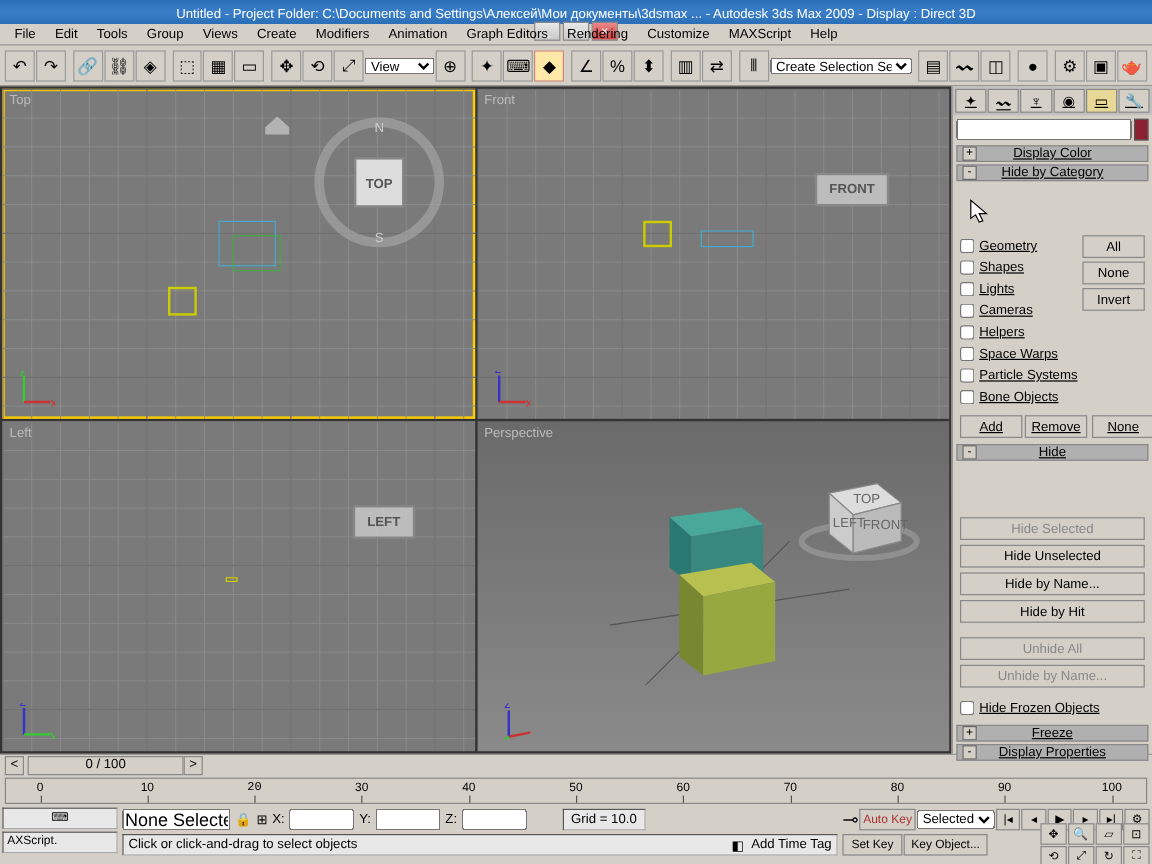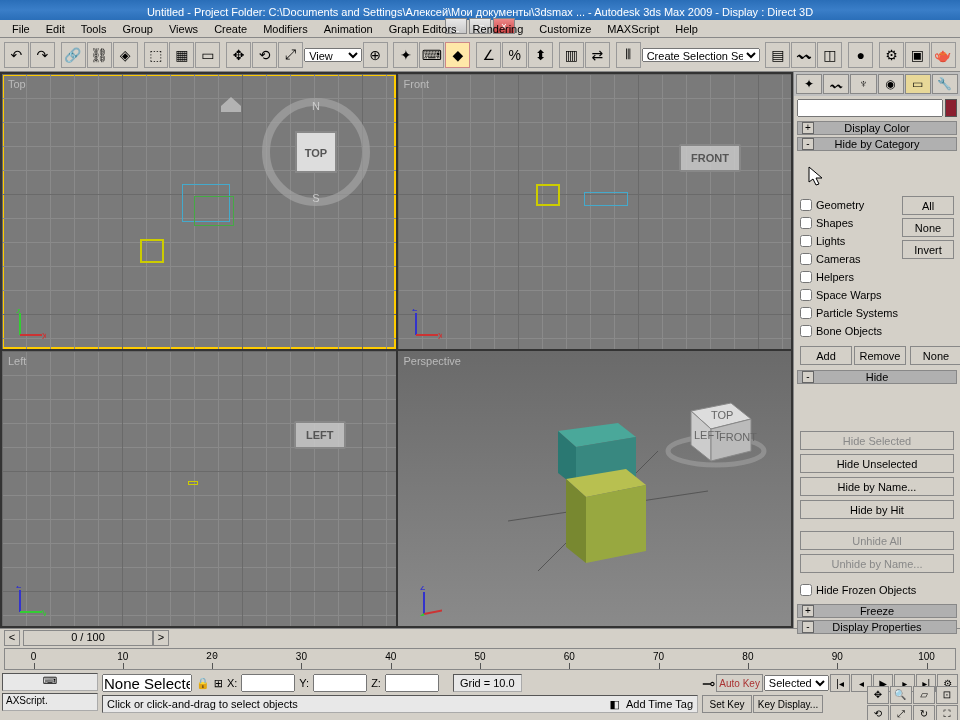"Top" .main-area { text-decoration: none -> underline }
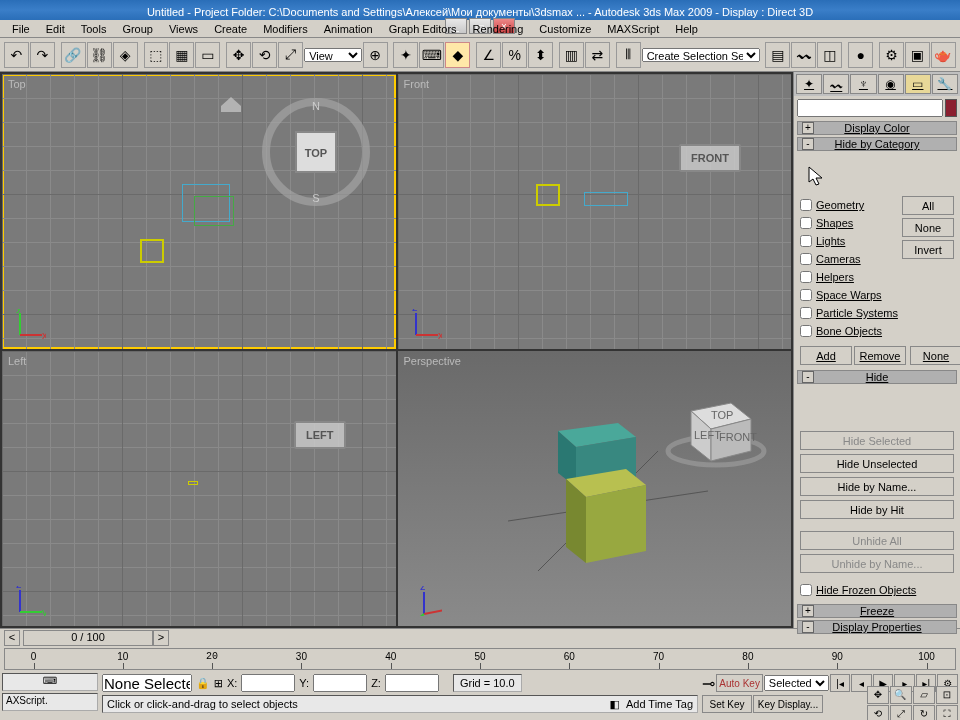"Grid = 10.0" span { margin-left: 10px -> 26px }
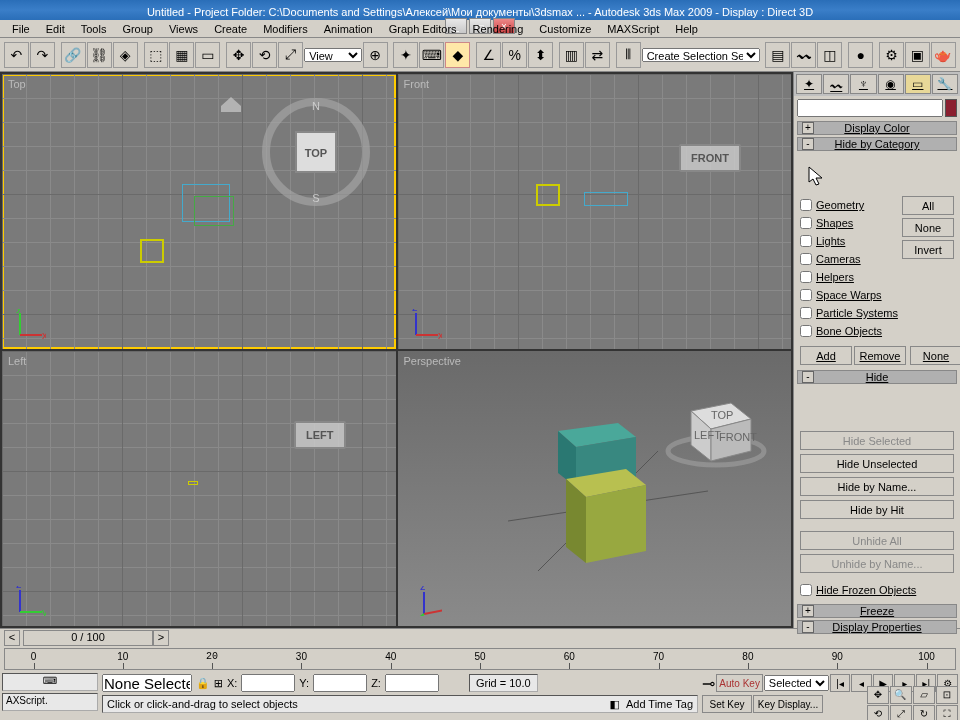"Key Display..." button.play-btn { text: Display -> Object }
